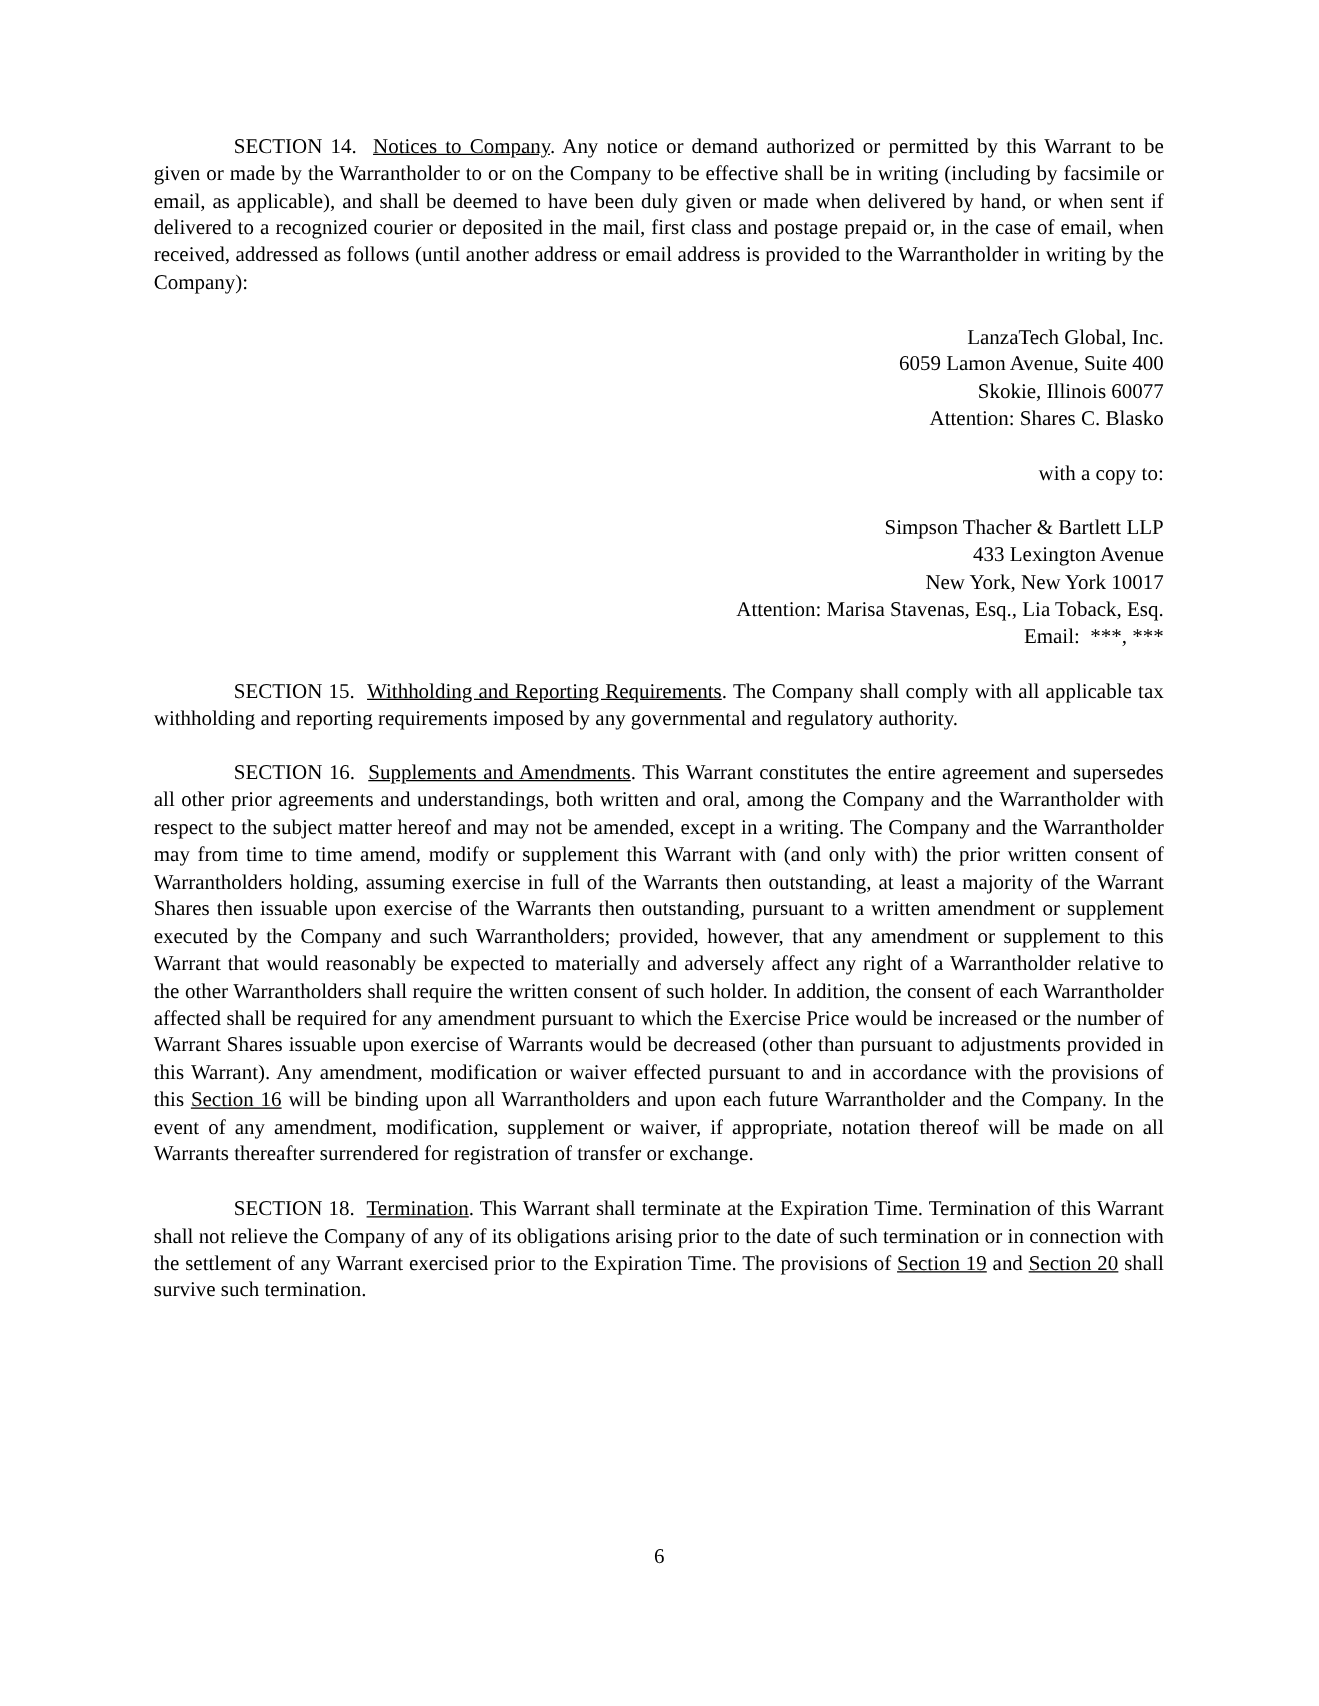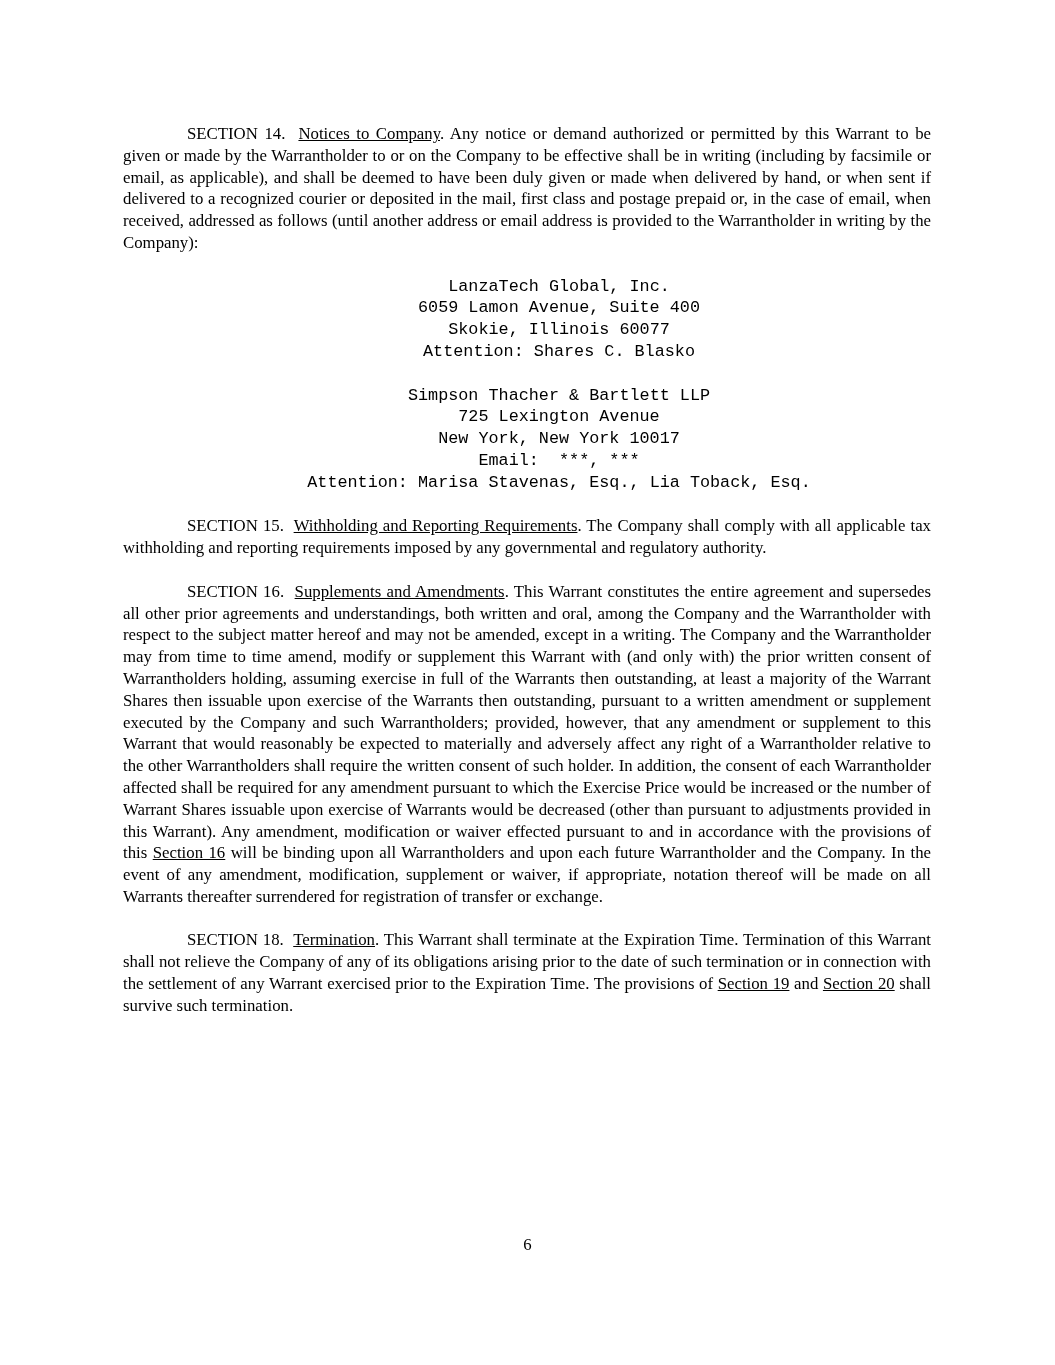"SECTION 14. Notices to Company." .content { top: 123px -> 106px }
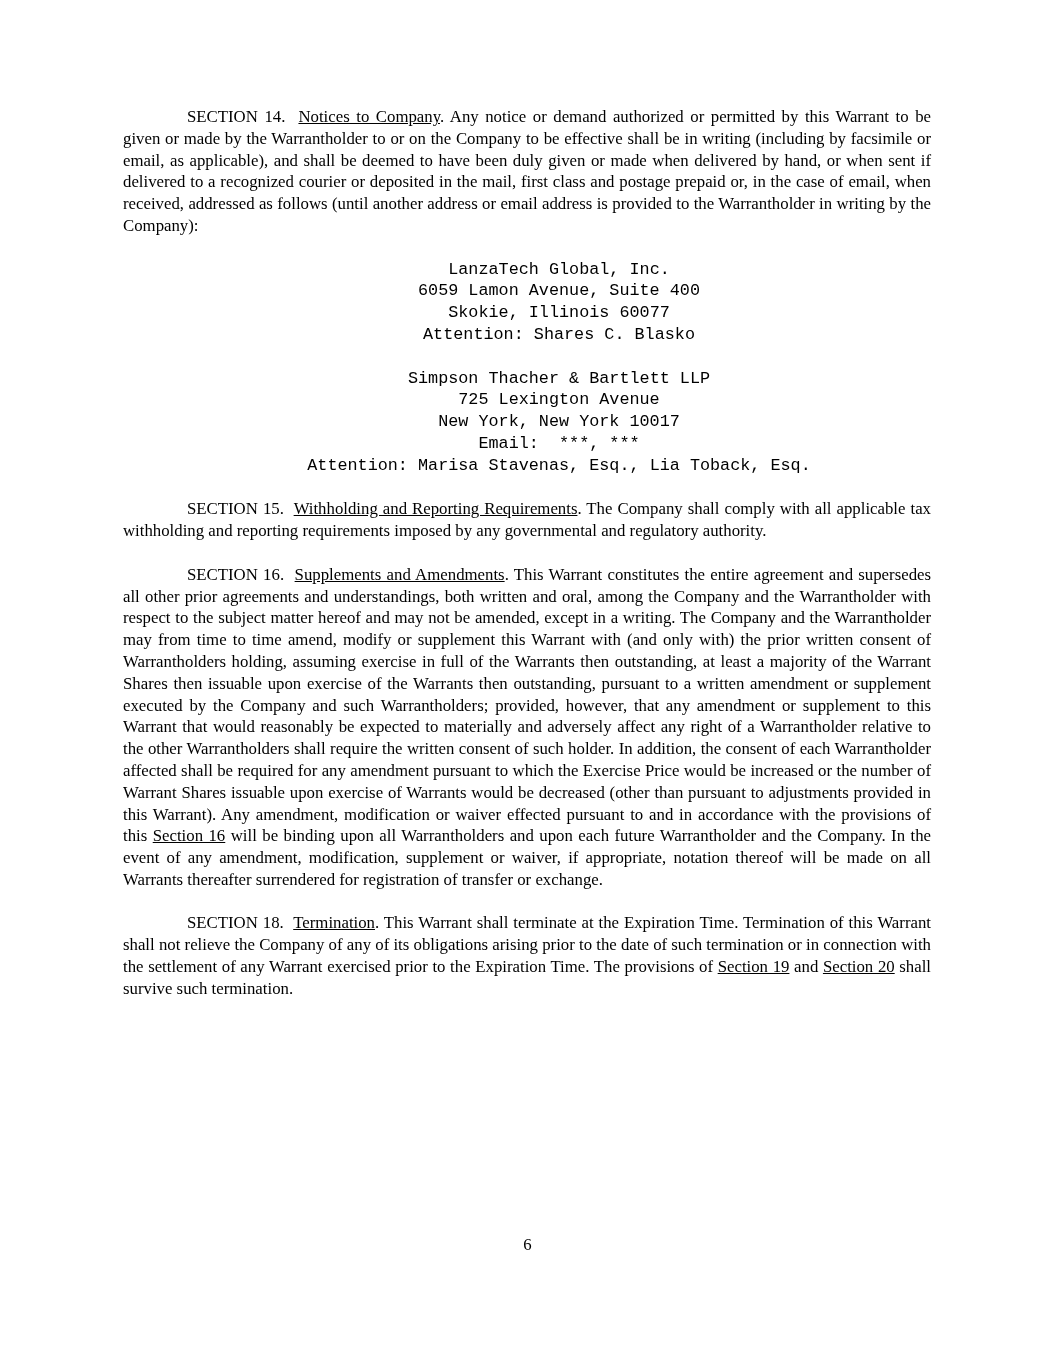"LanzaTech Global, Inc." .address { font-family: Liberation Mono, monospace -> none; text-align: center -> right }
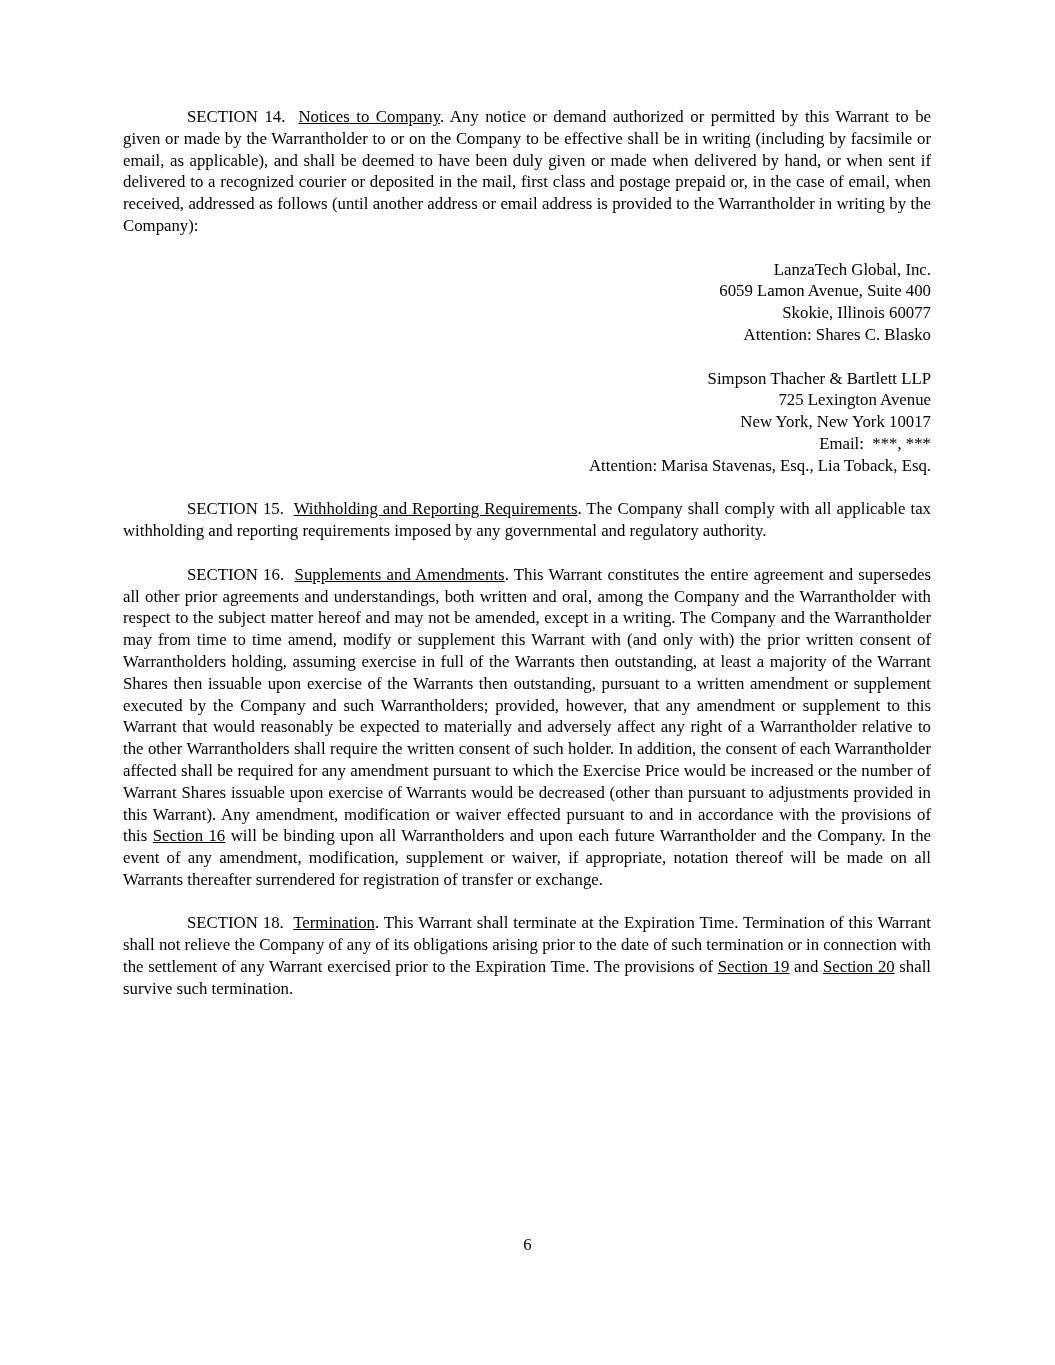"with a copy to:" div.address { html: none -> <div> <div>with a copy to:</div> </div> }
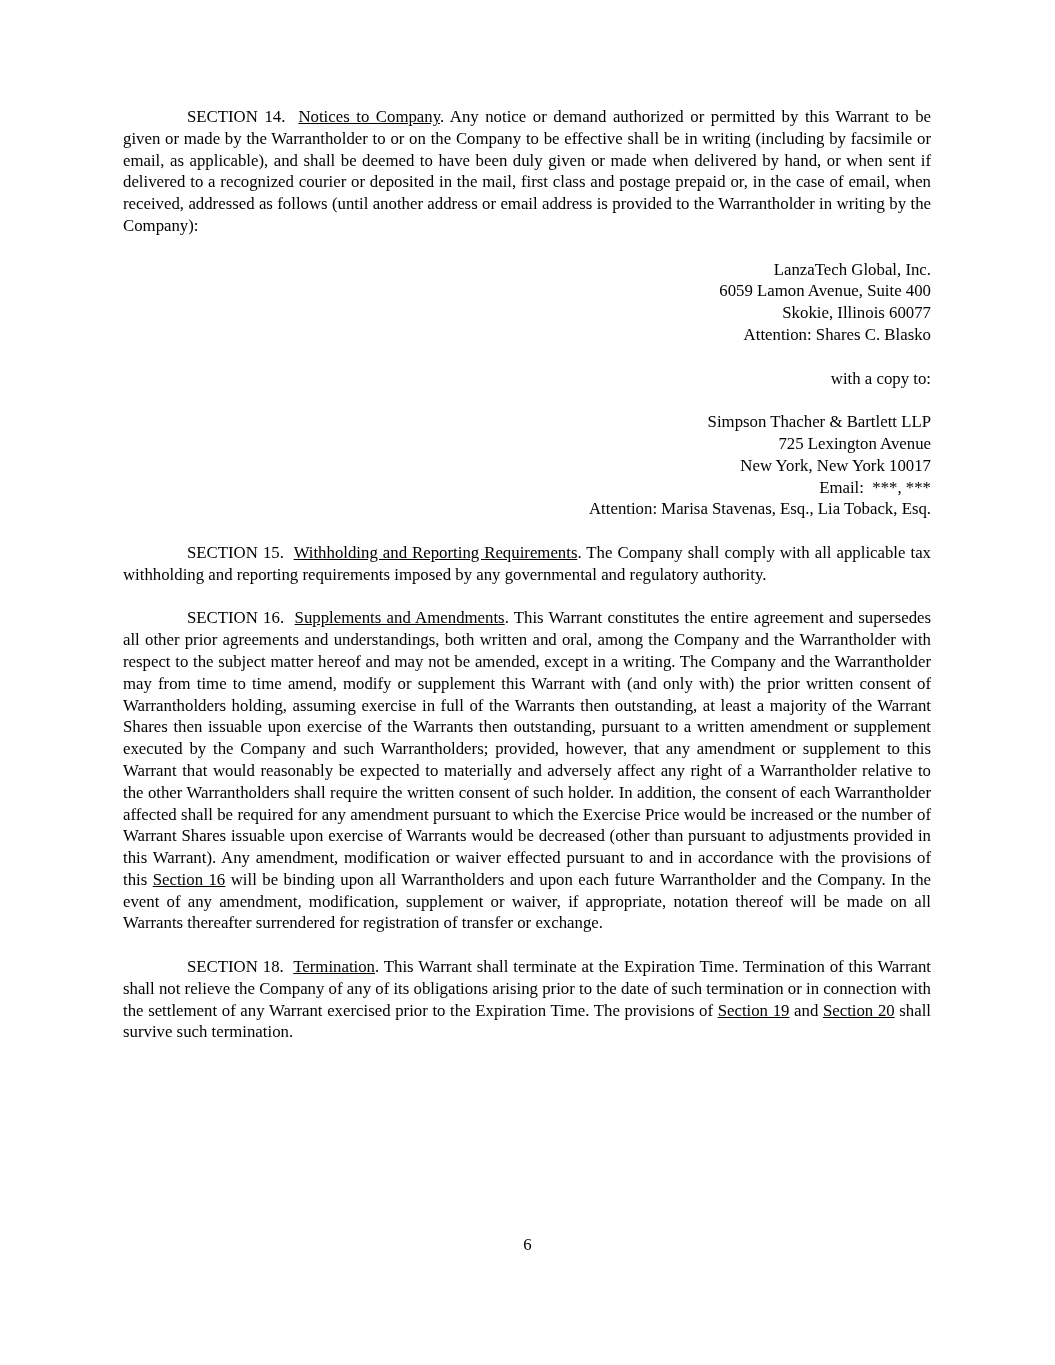"725 Lexington Avenue" div { text: 725 -> 433 }
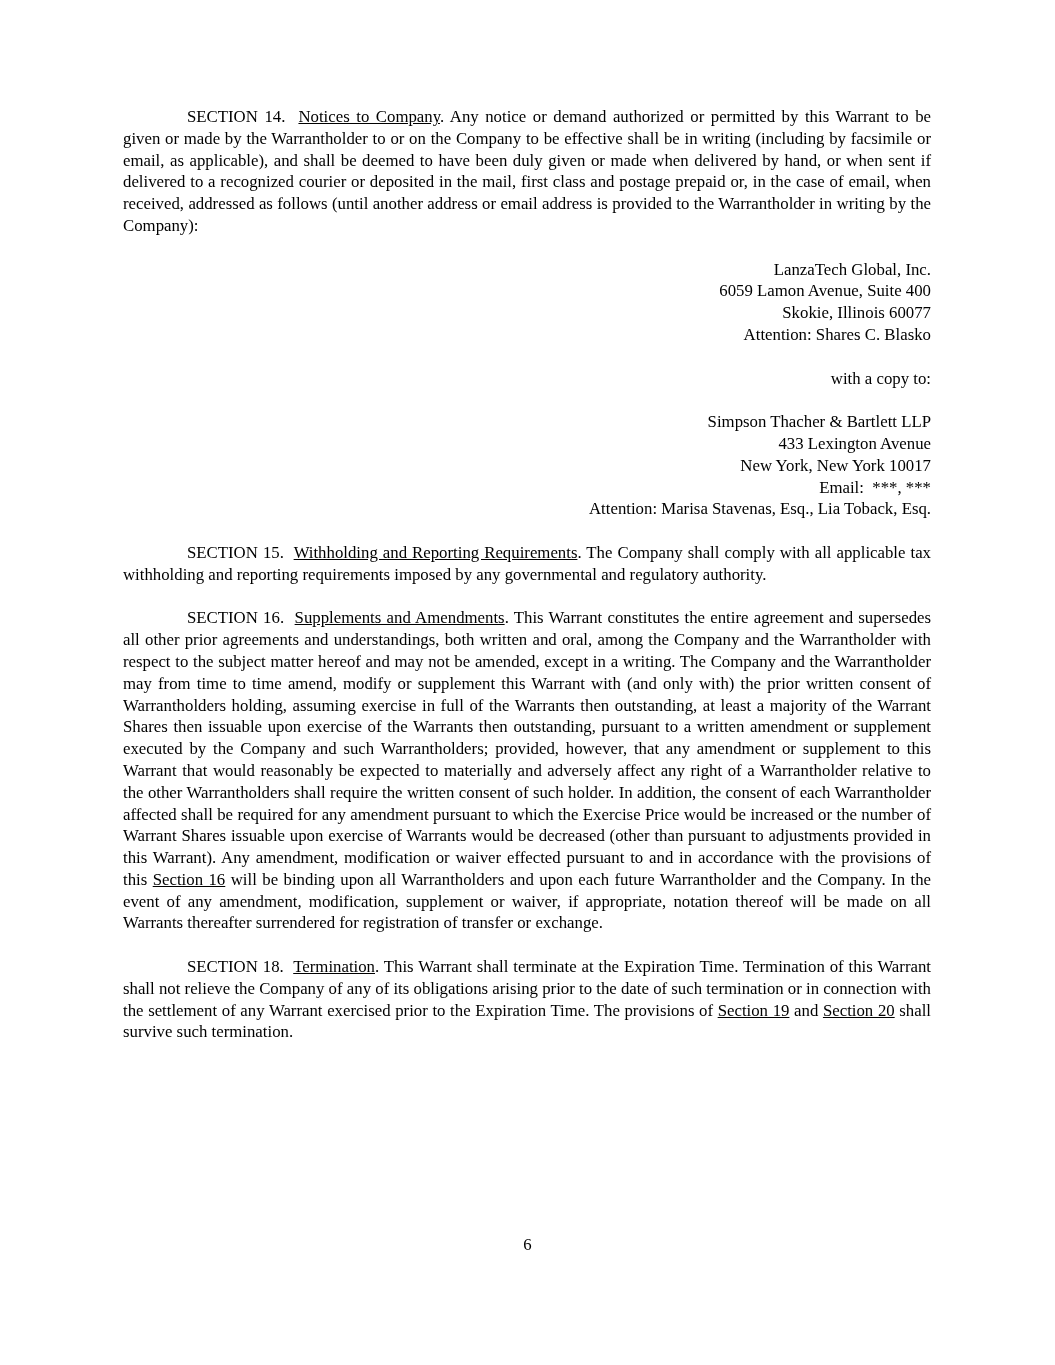"Email: ***, ***" div { order: before "Attention: Marisa Stavenas, Esq., Lia" -> after "Attention: Marisa Stavenas, Esq., Lia" }
